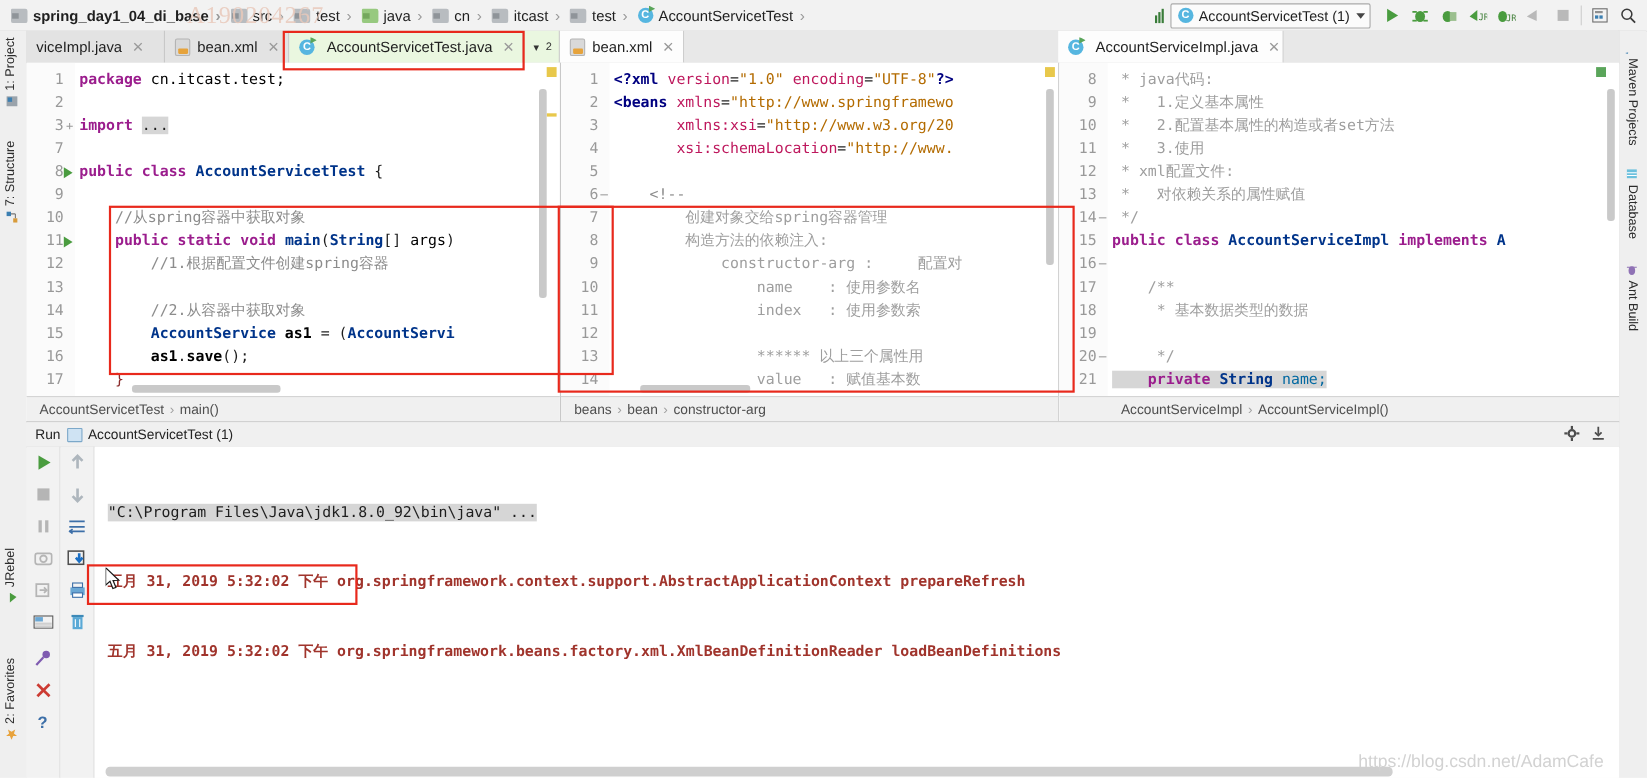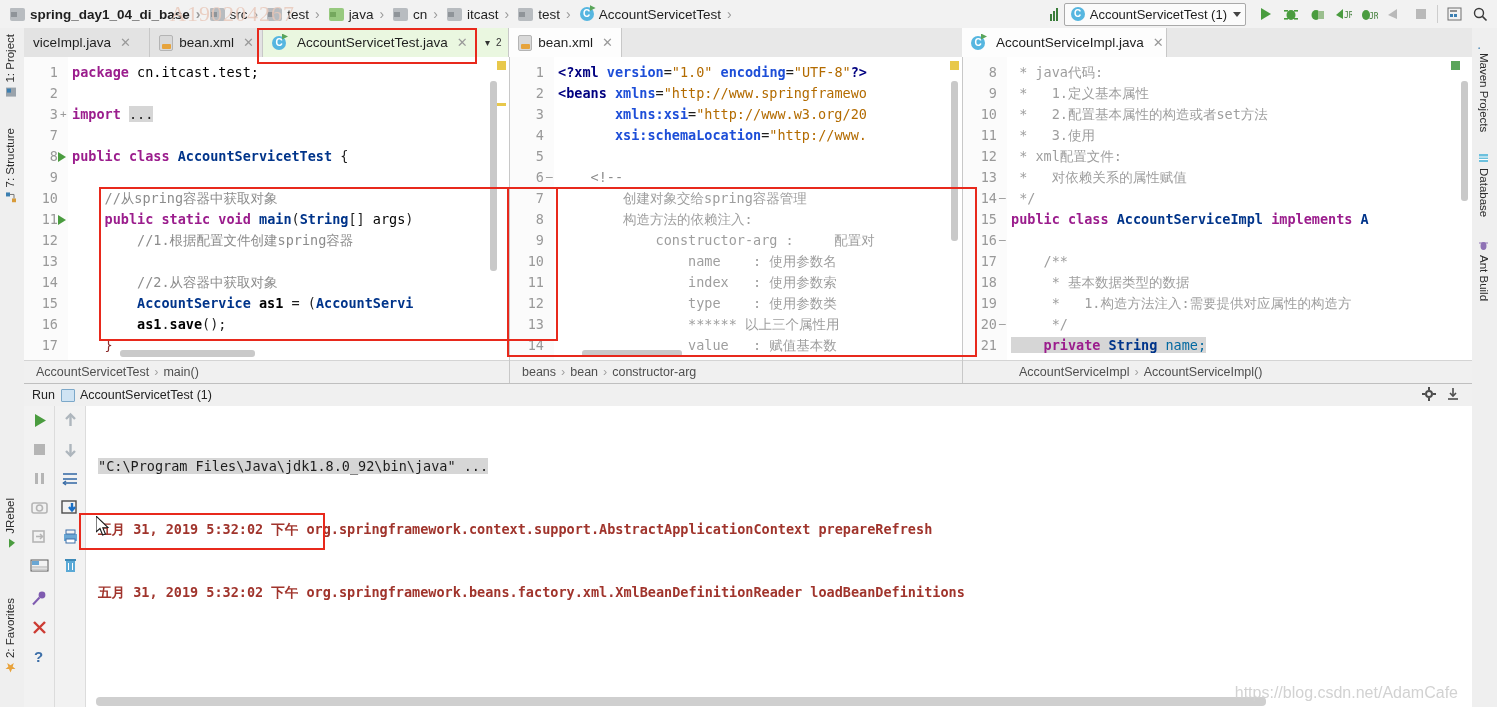"version" .xattr { color: #1d4ed8 -> #be185d; font-weight: bold -> normal }
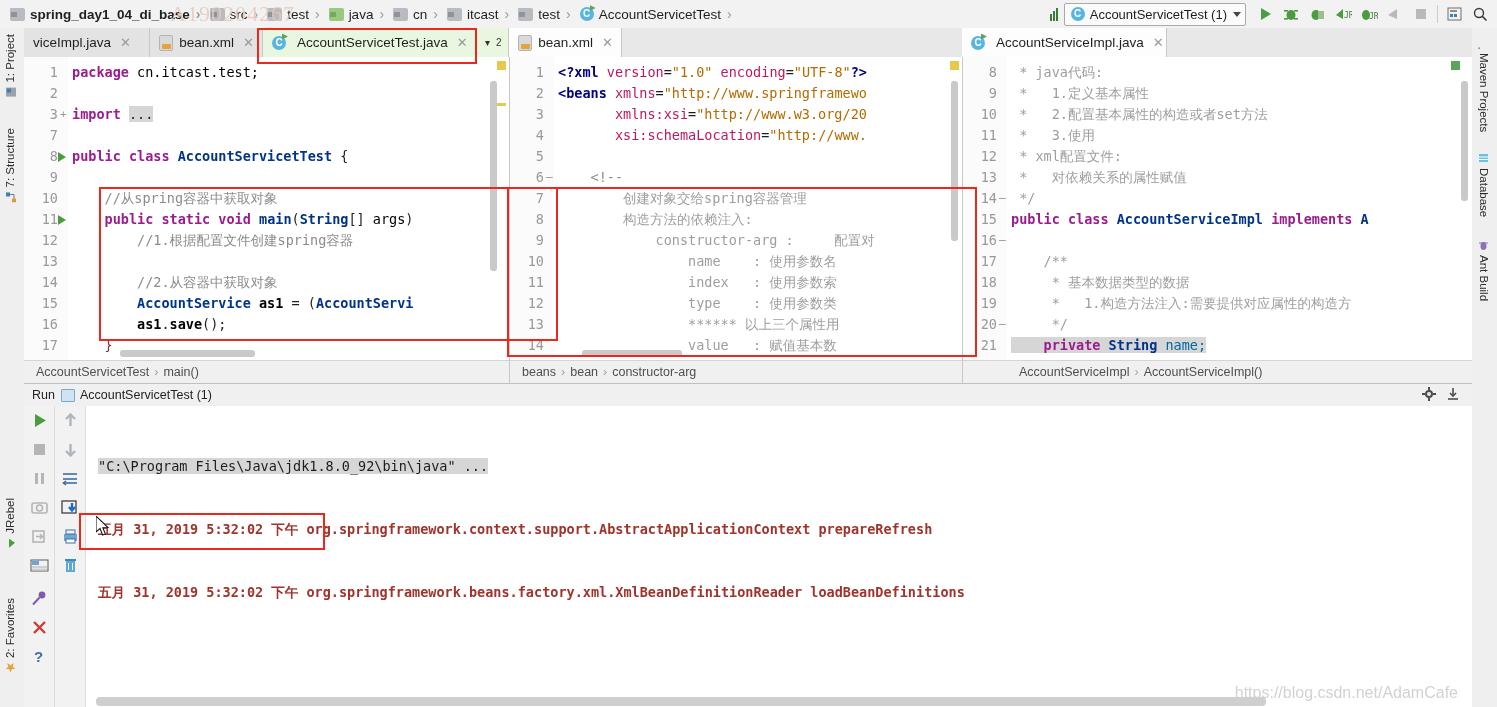"type : 使用参数类" div.cl { html: <div> type : 使用参数类</div> -> none }
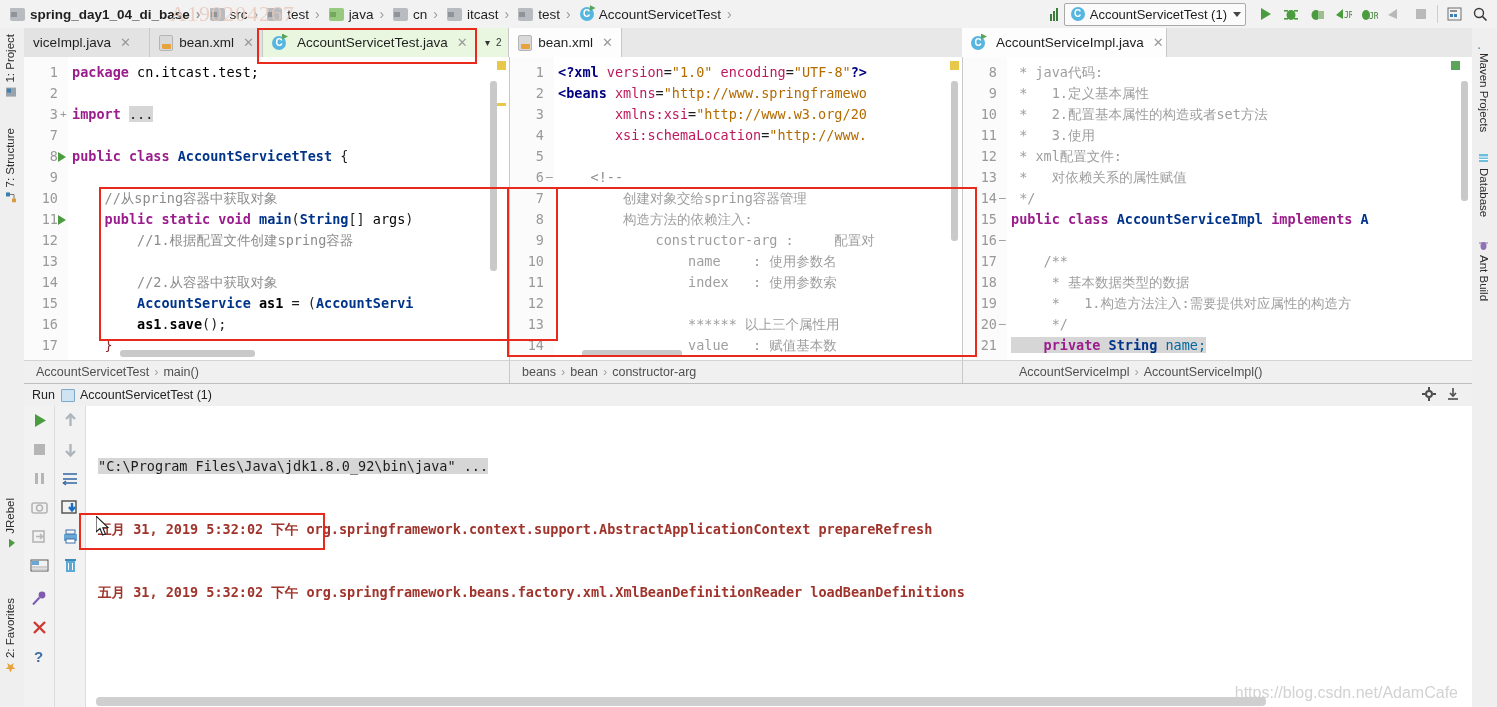"* 1.构造方法注入:需要提供对应属性的构造方" div.cl { html: <div> * 1.构造方法注入:需要提供对应属性的构造方</div> -> none }
